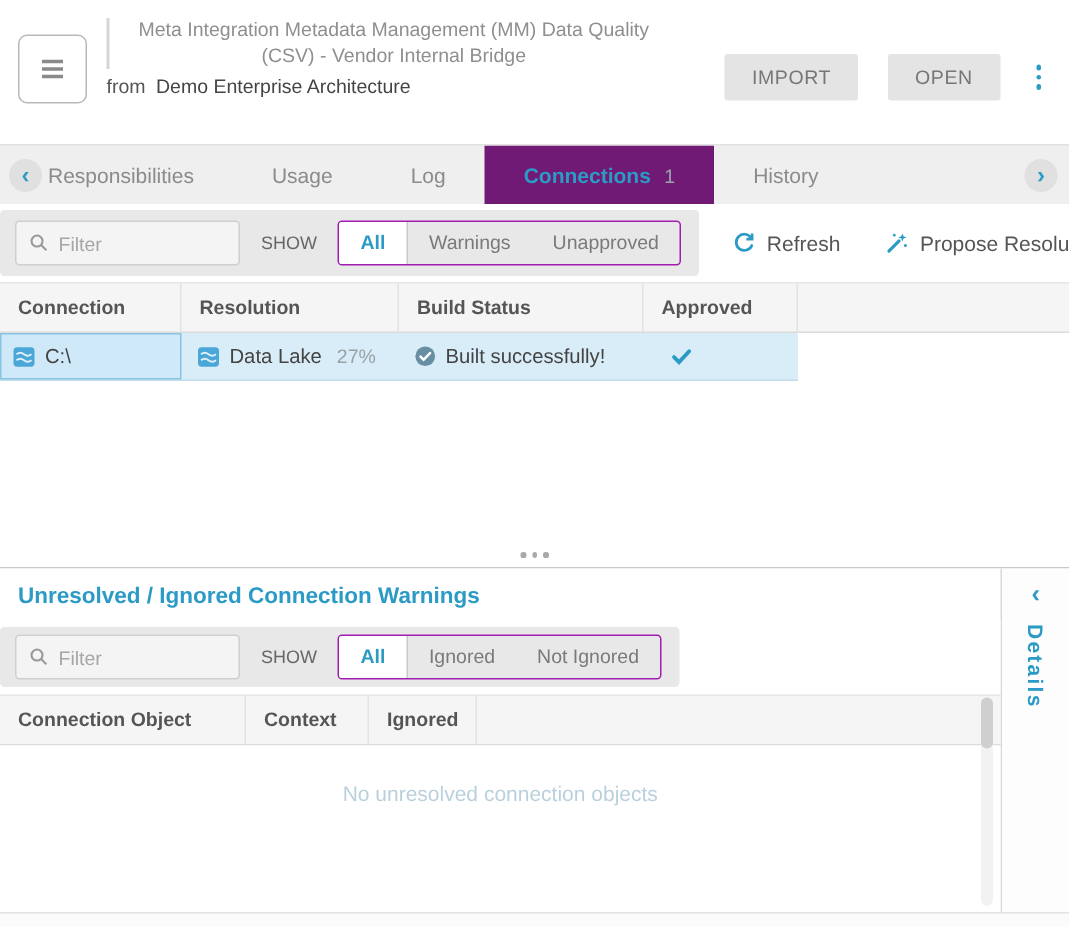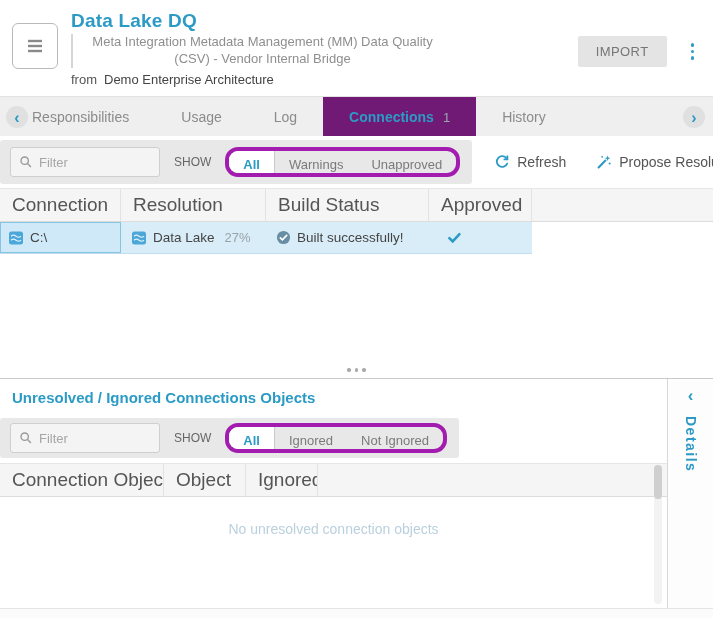"Data Lake DQ" div.page-title { html: <div>Data Lake DQ</div> -> none }
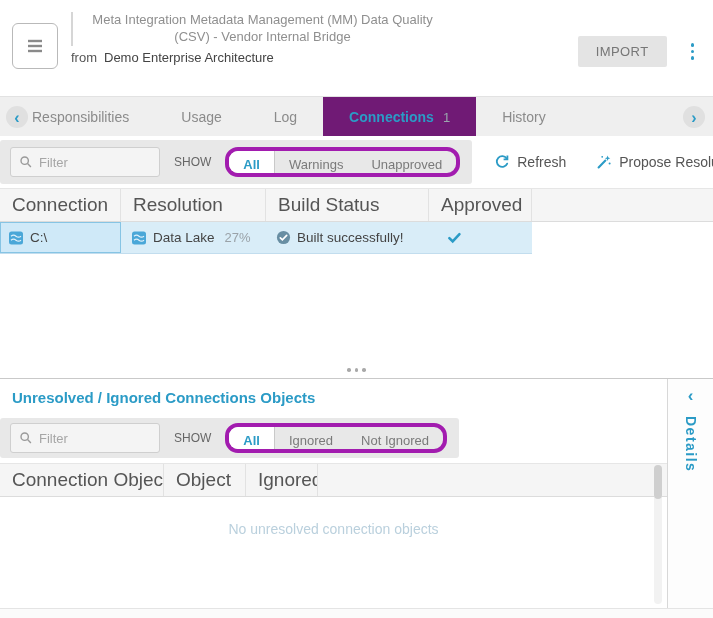"OPEN" button.hbtn { html: none -> <button>OPEN</button> }
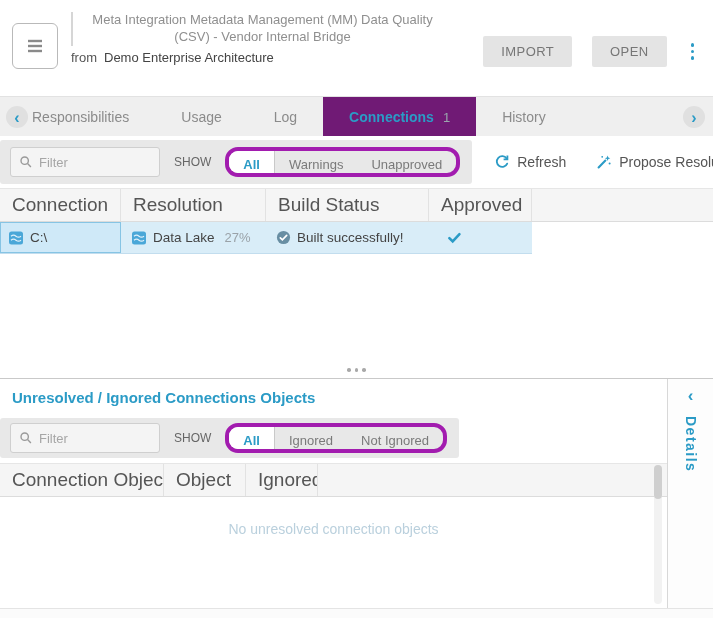"All" .segmented { border: 4px solid #a21caf -> 1px solid #a21caf; border-radius: 13px -> 3px }
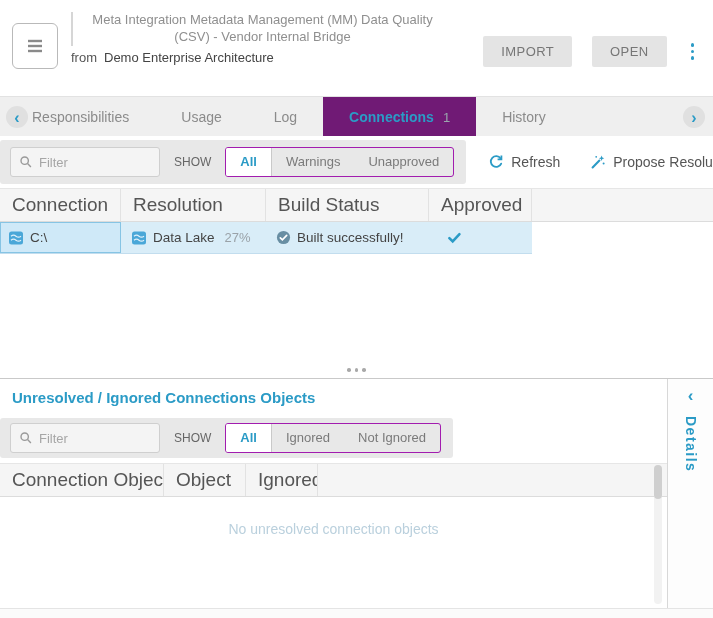"Connection" .th { font-size: 19px -> 13px; font-weight: normal -> bold }
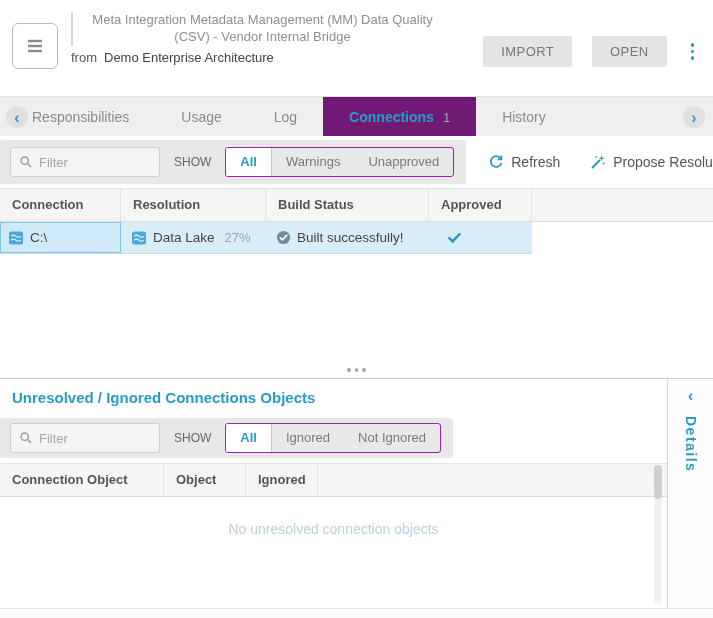"Unresolved / Ignored Connections Objects" div.panel-title { text: Connections Objects -> Connection Warnings }
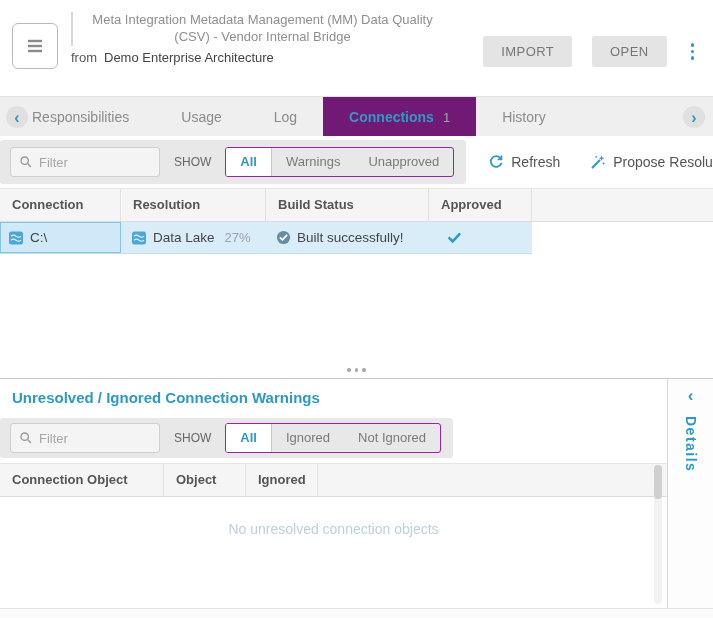"Object" div.th { text: Object -> Context }
